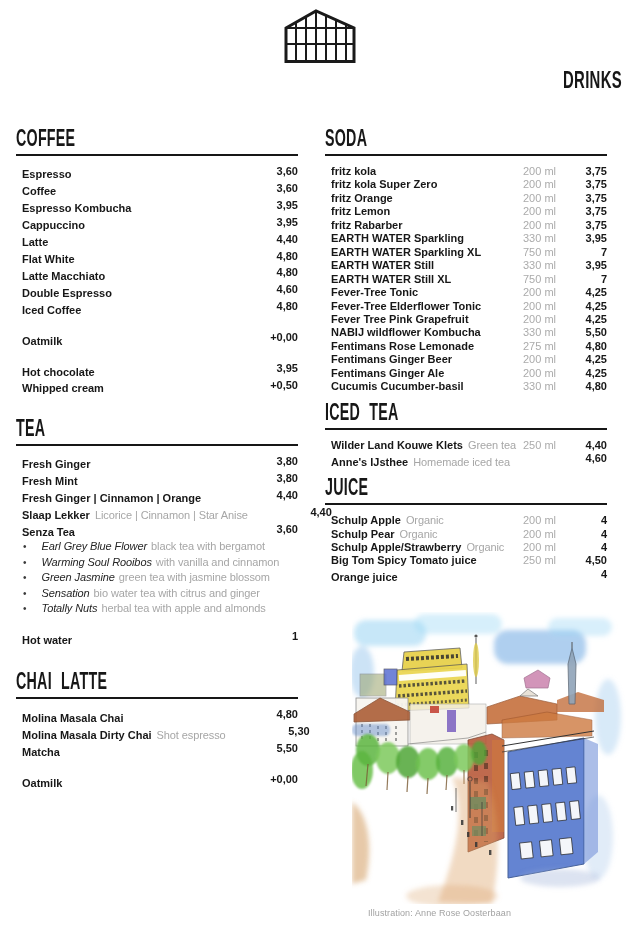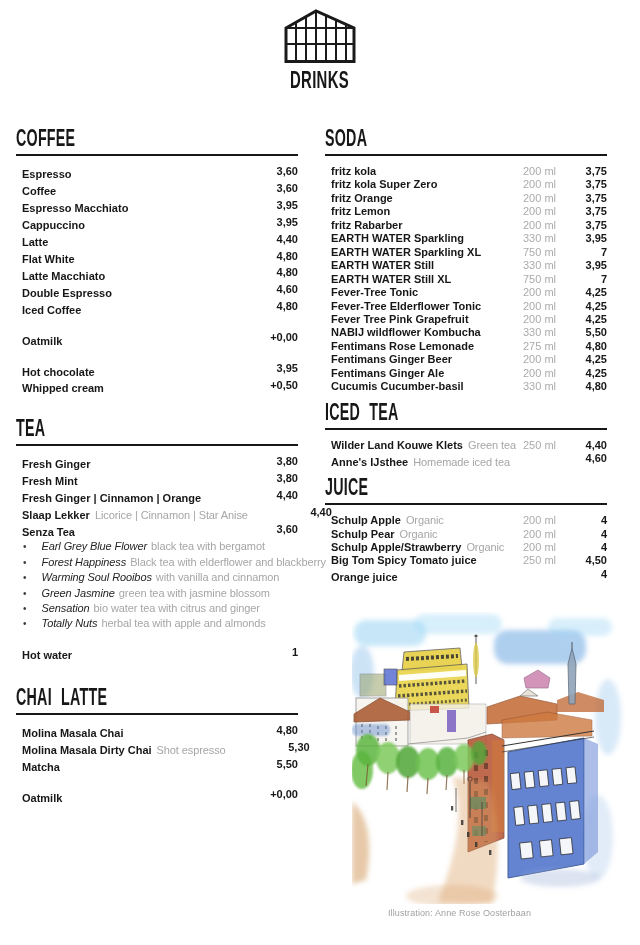"DRINKS" .logo { text-align: center -> right }
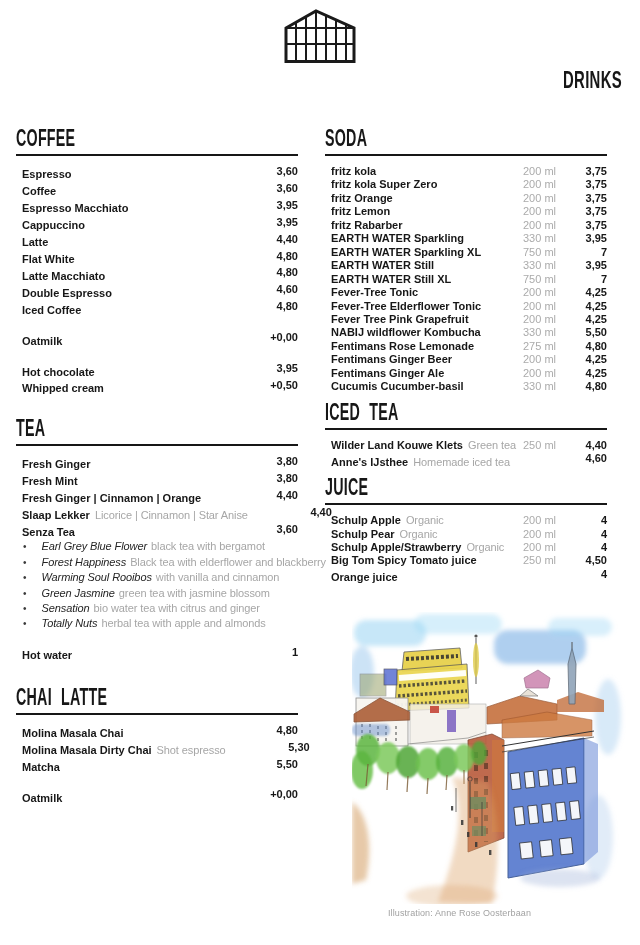"Espresso Macchiato" span.name { text: Macchiato -> Kombucha }
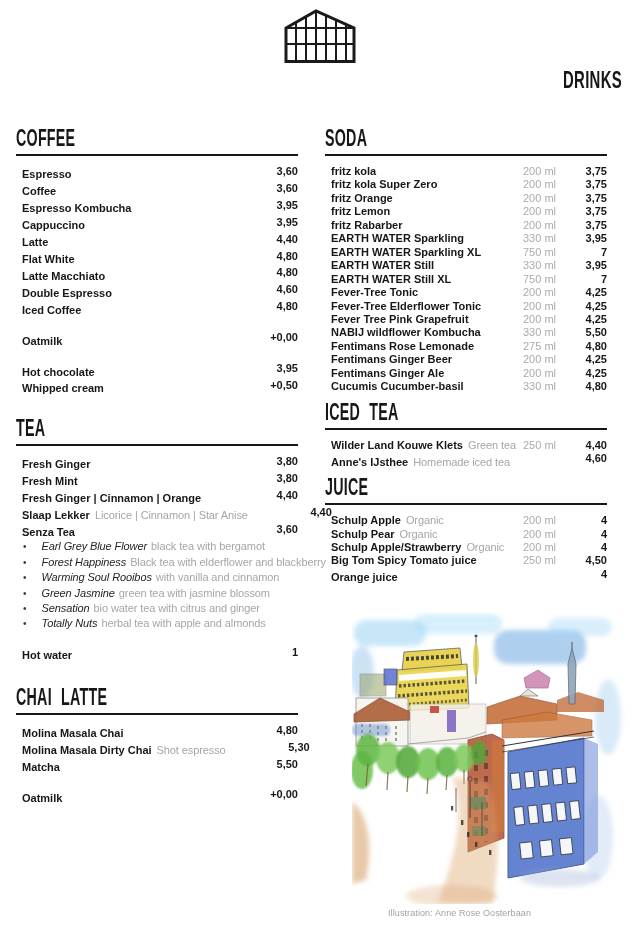"Forest Happiness" div.row { html: <div> <span>Forest Happiness</span> <span>Black tea with elderflower and blackberry</span> </div> -> none }
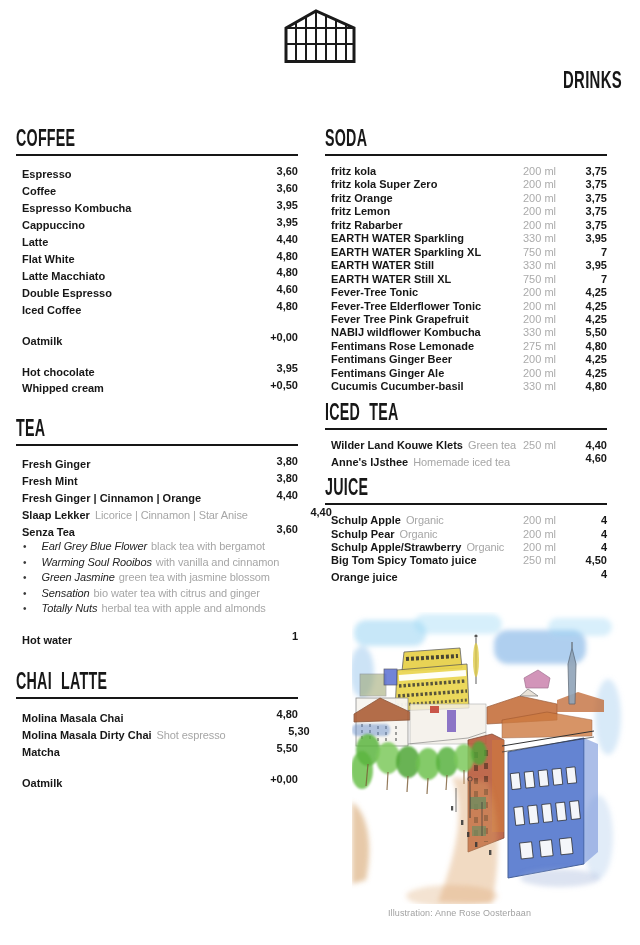"Illustration: Anne Rose Oosterbaan" .credit { left: 388px -> 368px }
